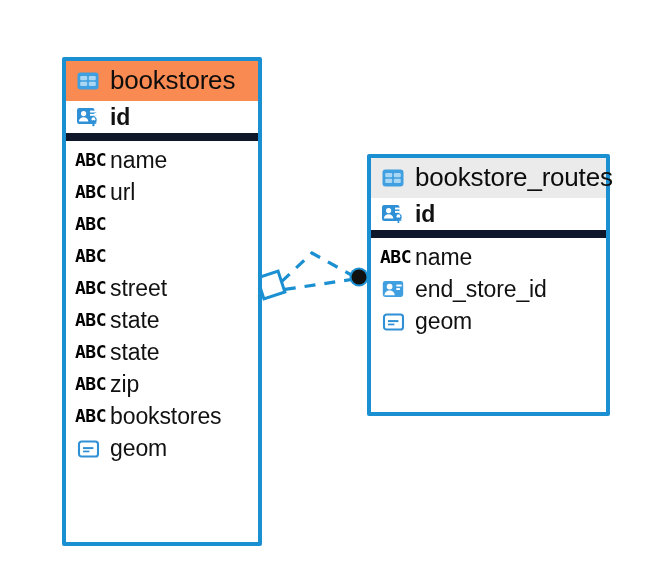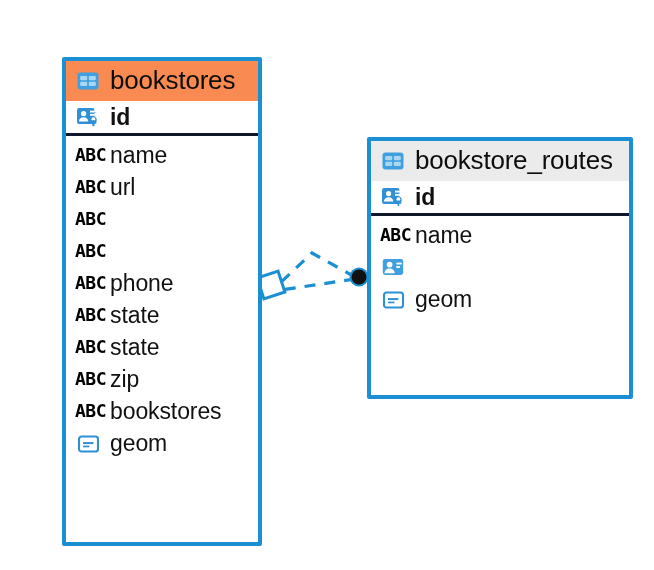"id" .pk-row { border-bottom: 3px solid #0f172a -> 8px solid #0f172a }
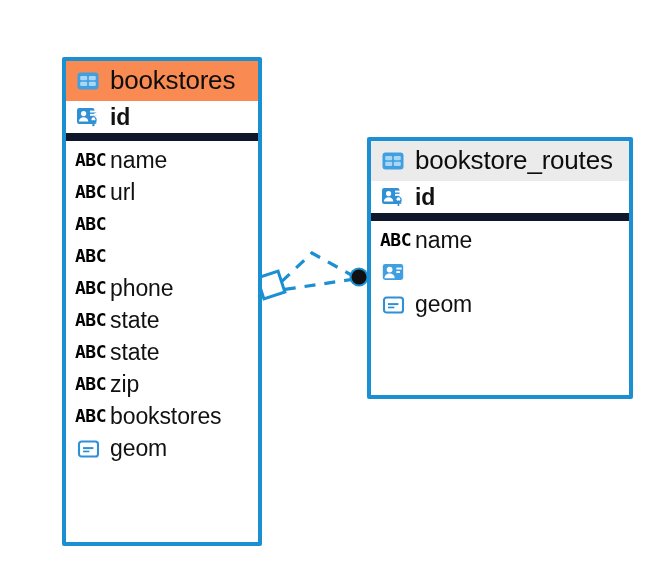"bookstore_routes" div.entity { top: 137px -> 154px; width: 266px -> 243px }
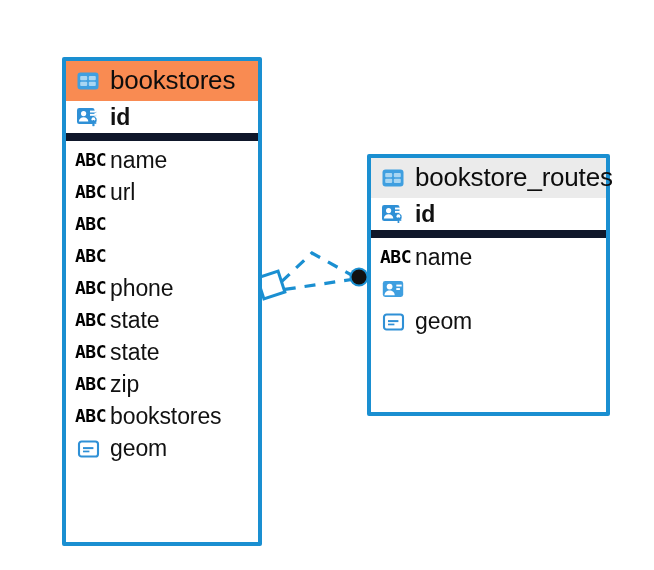"phone" span.field-label { text: phone -> street }
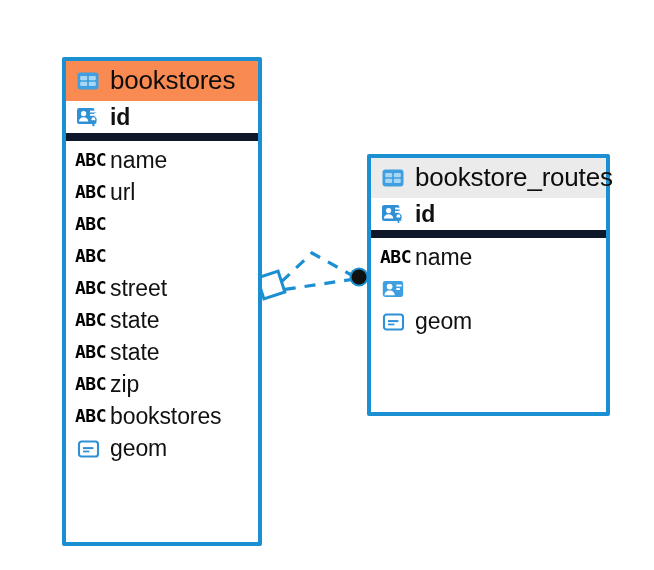"end_store_id" span.field-label { html: none -> <span>end_store_id</span> }
